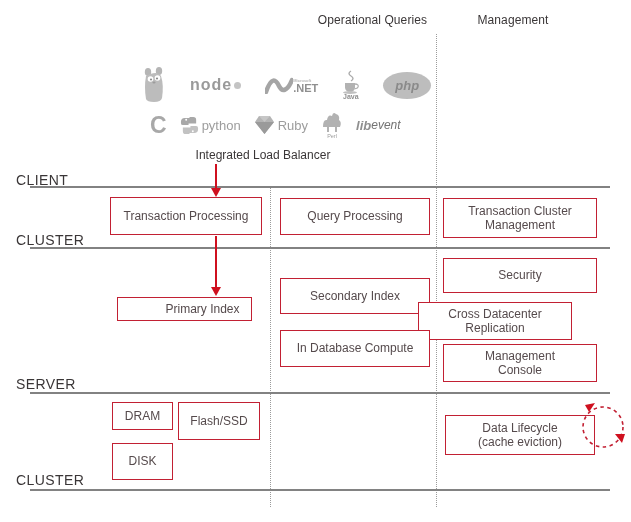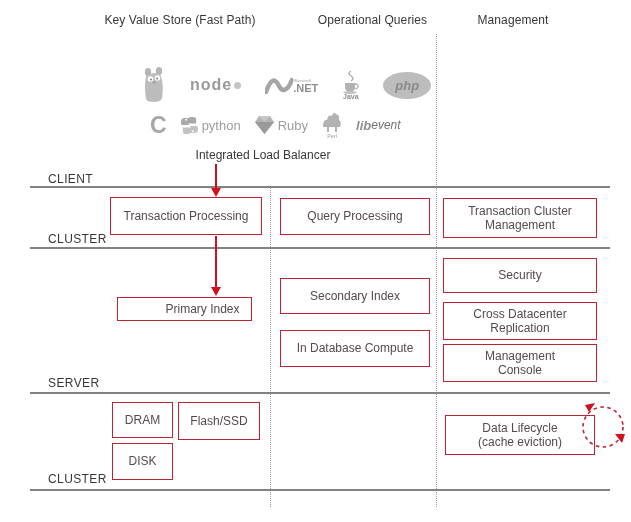"Key Value Store (Fast Path)" span.col-header { html: <span>Key Value Store (Fast Path)</span> -> none }
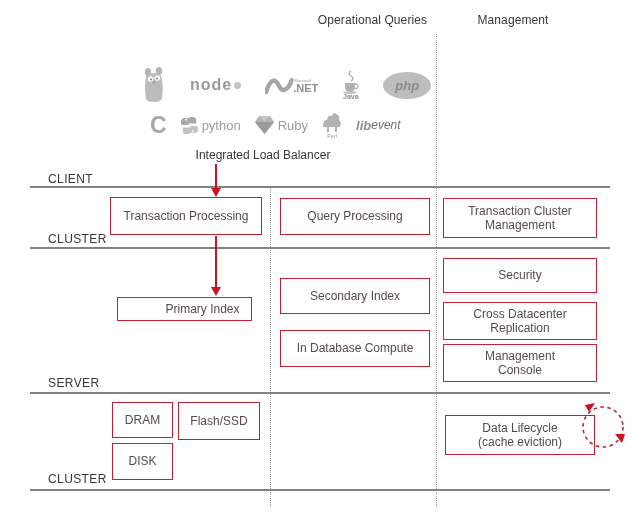"CLIENT" .row-label { font-size: 12px -> 14px; left: 48px -> 16px }
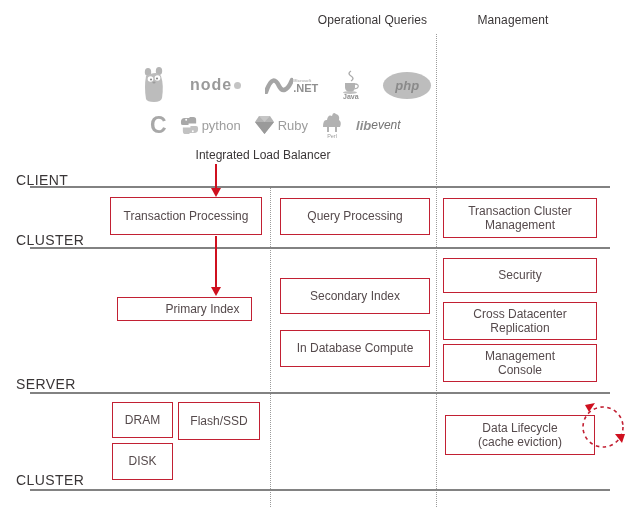"Cross Datacenter" div.box { left: 443px -> 418px }
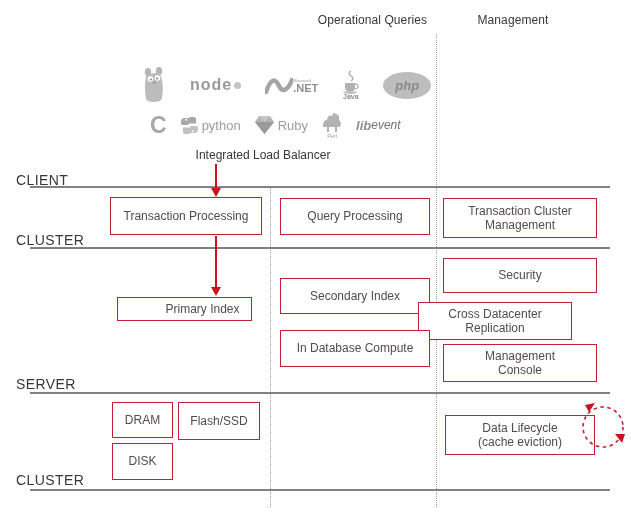"DRAM" div.box { height: 36px -> 28px }
